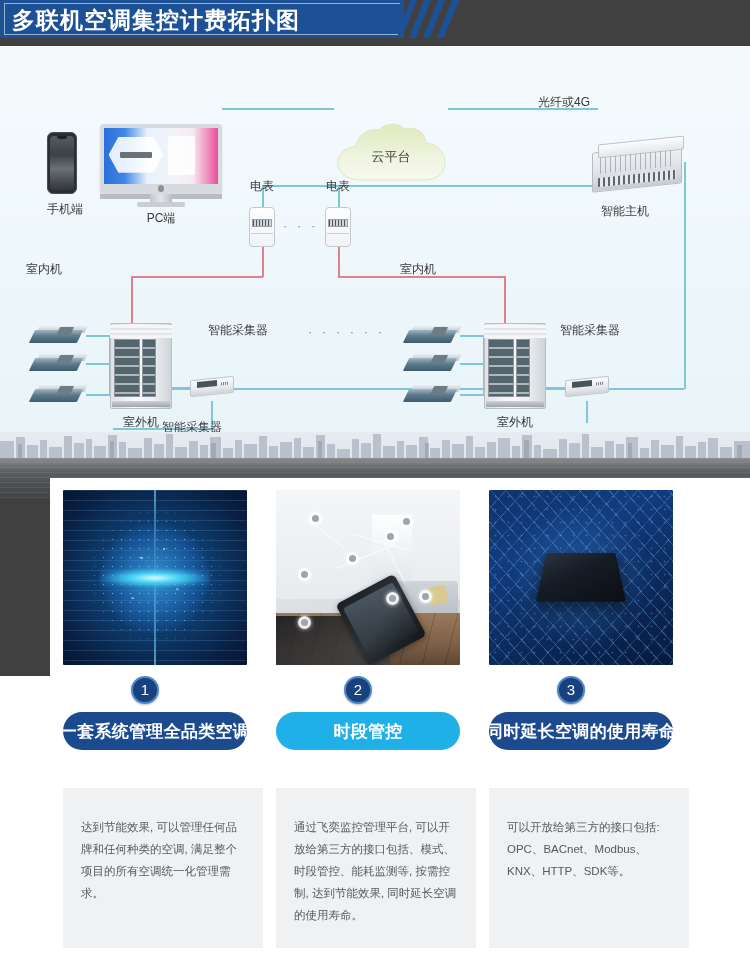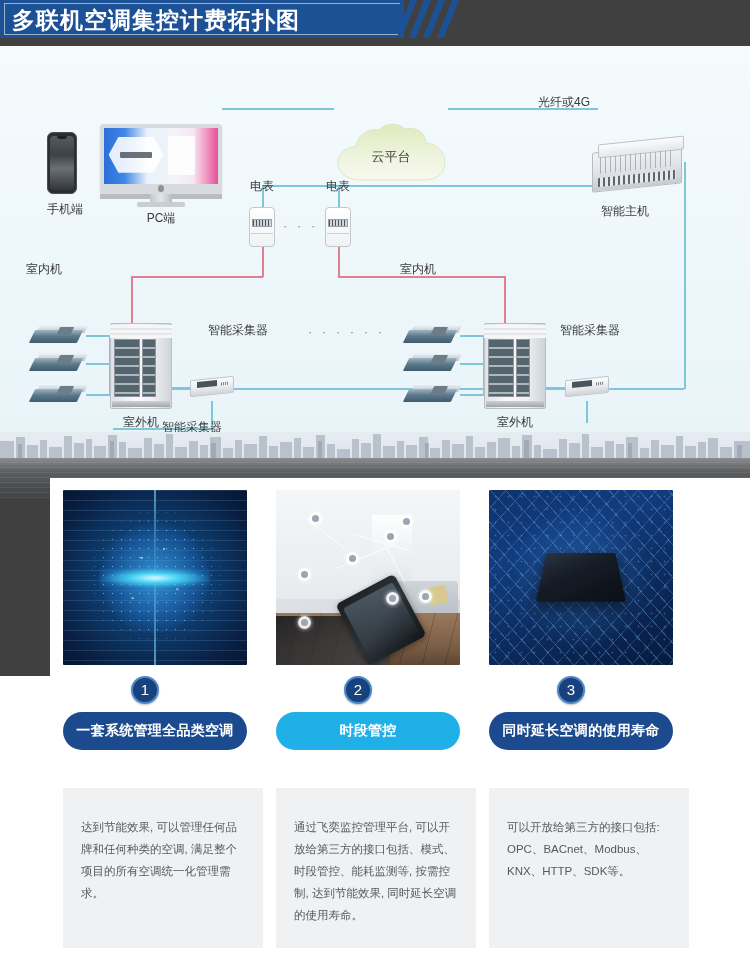"一套系统管理全品类空调" .pill { font-size: 14px -> 17px }
